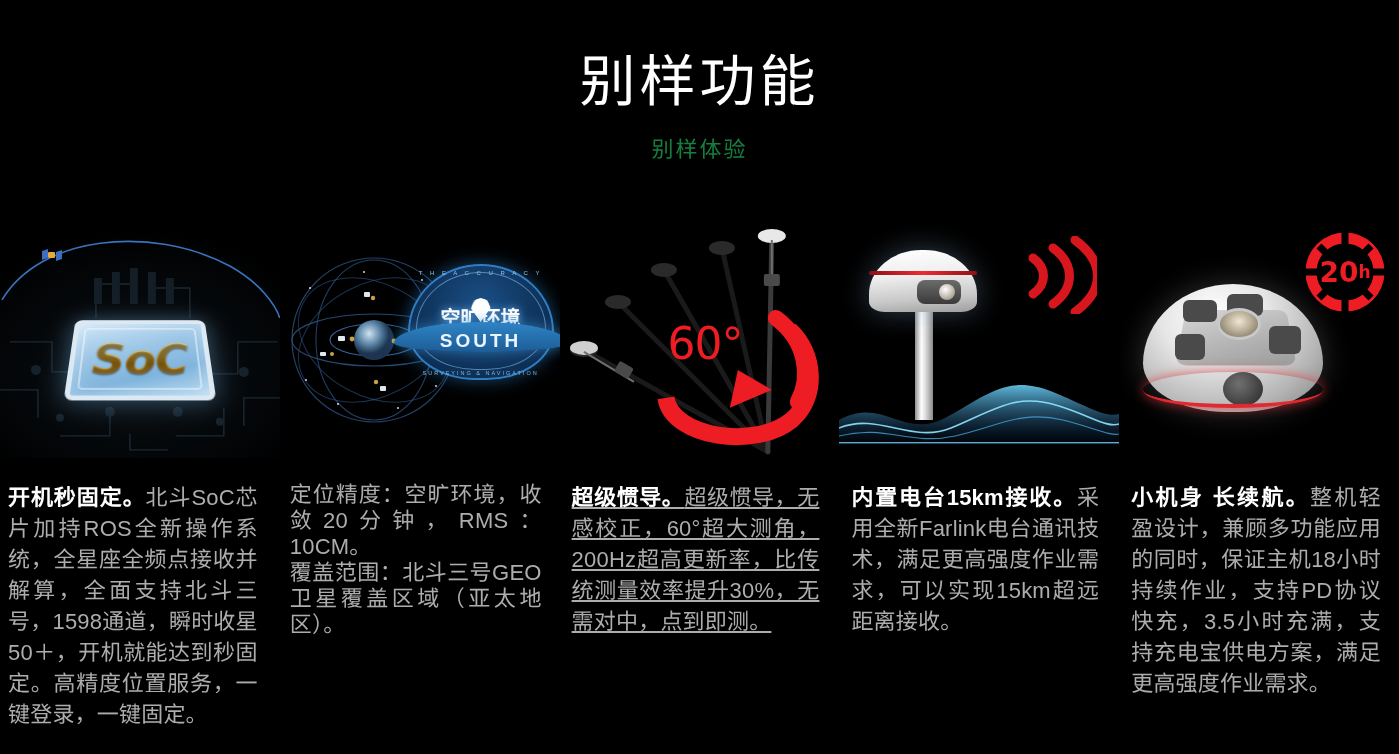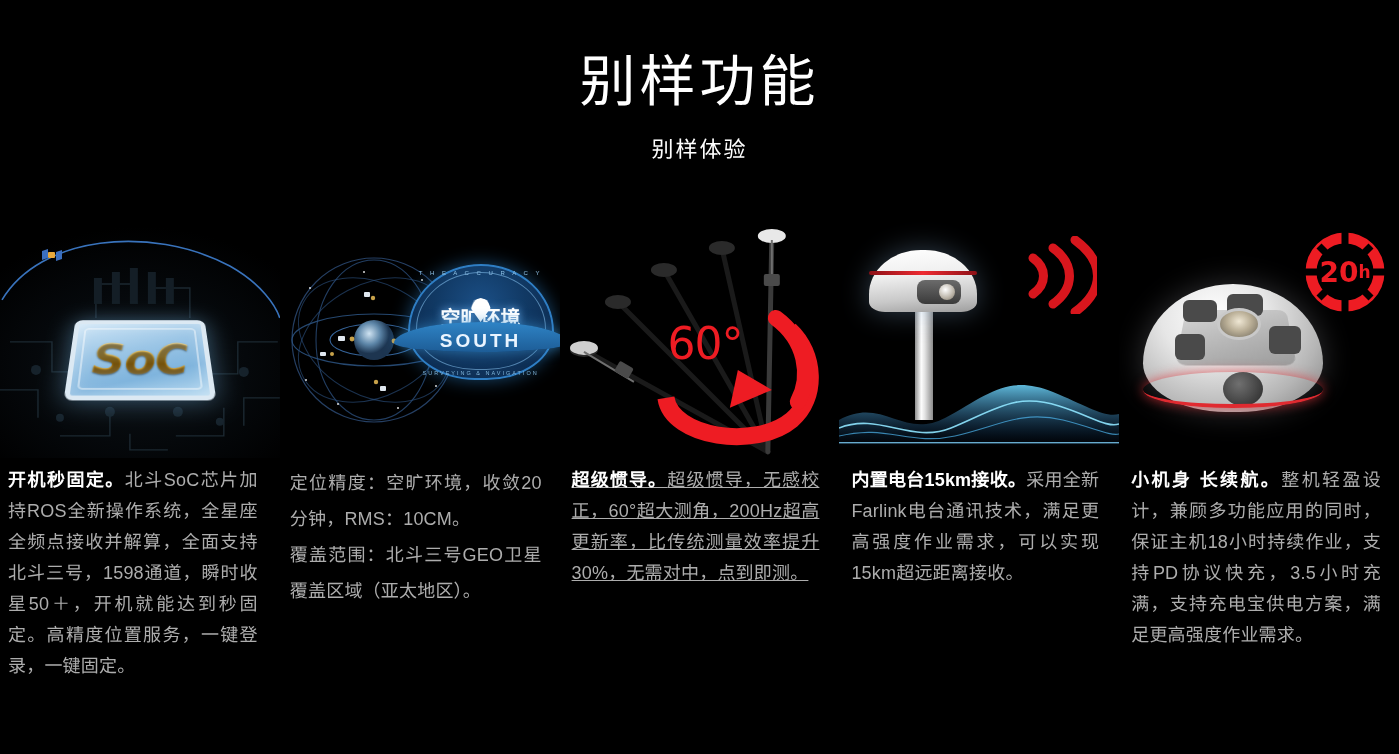"别样体验" .page-subtitle { color: #ffffff -> #15803d }
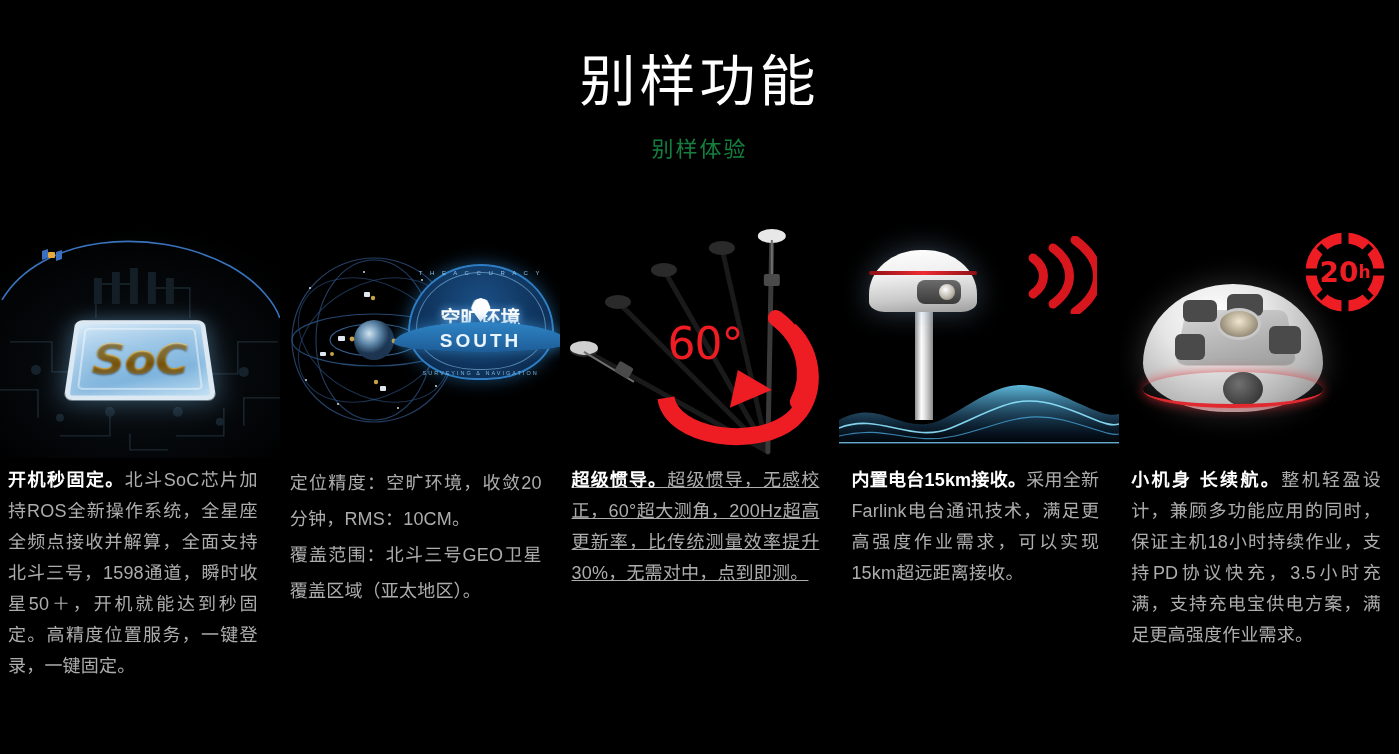"开机秒固定。北斗SoC芯片加持ROS全新操作系统，全星座全频点接收并解算，全面支" .caption { font-size: 18px -> 22px; margin-top: 7px -> 24px }
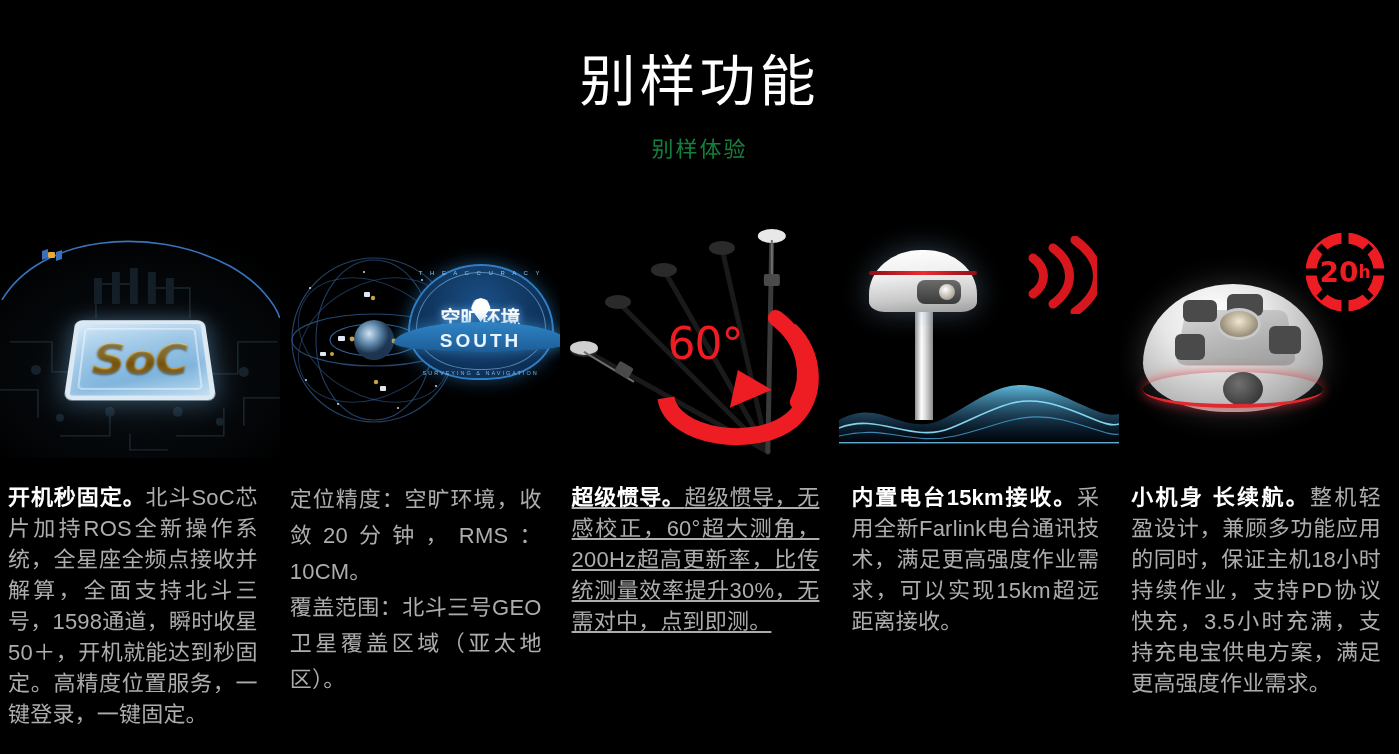"定位精度：空旷环境，收敛20分钟，RMS：10CM。" .caption p.tight { line-height: 36px -> 26px }
